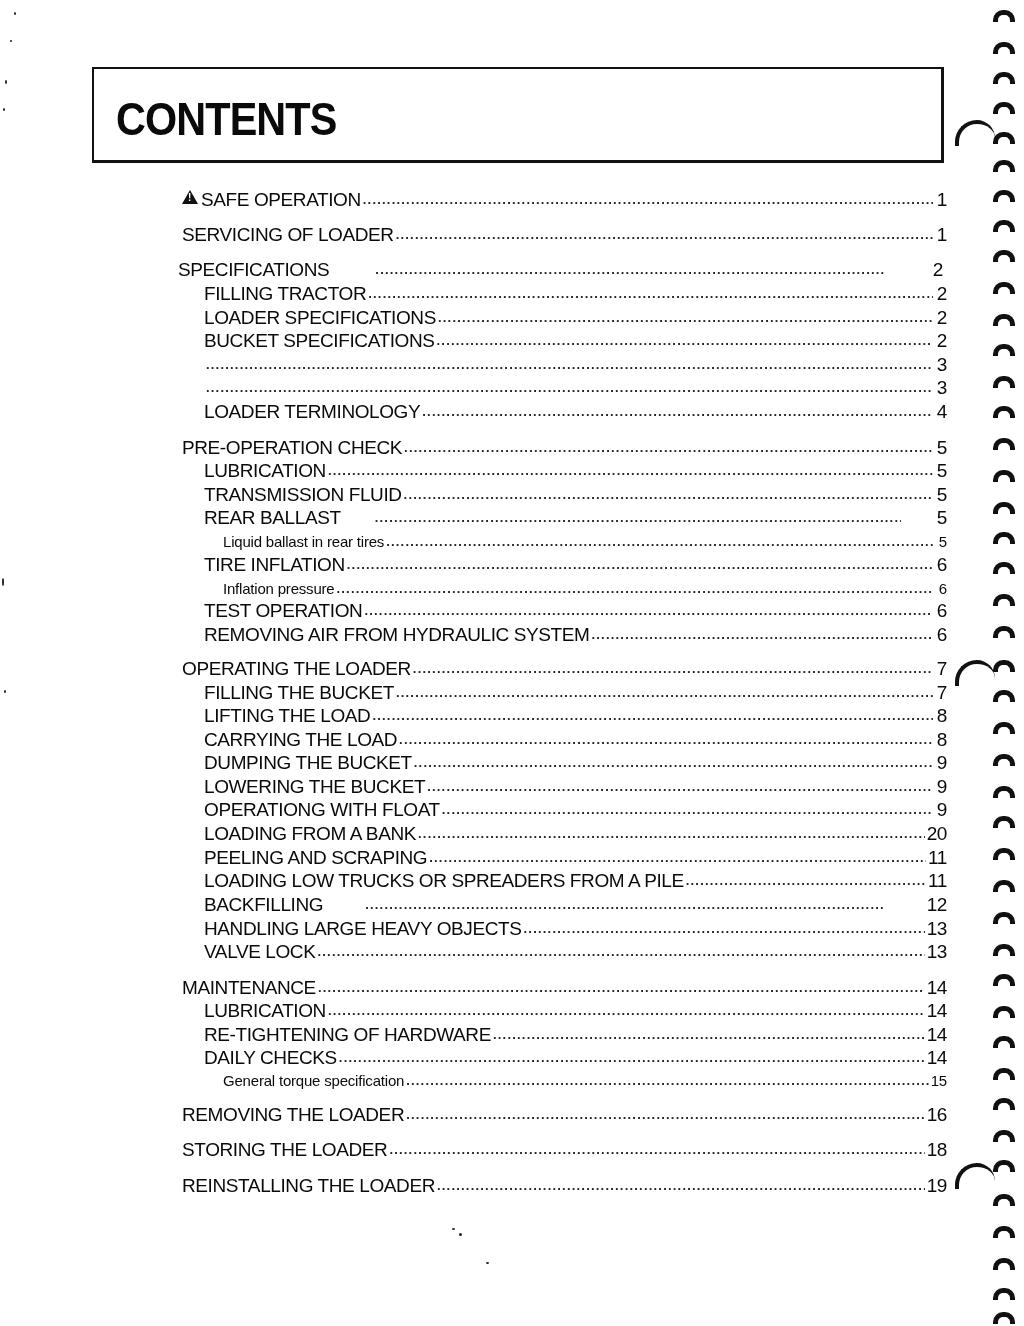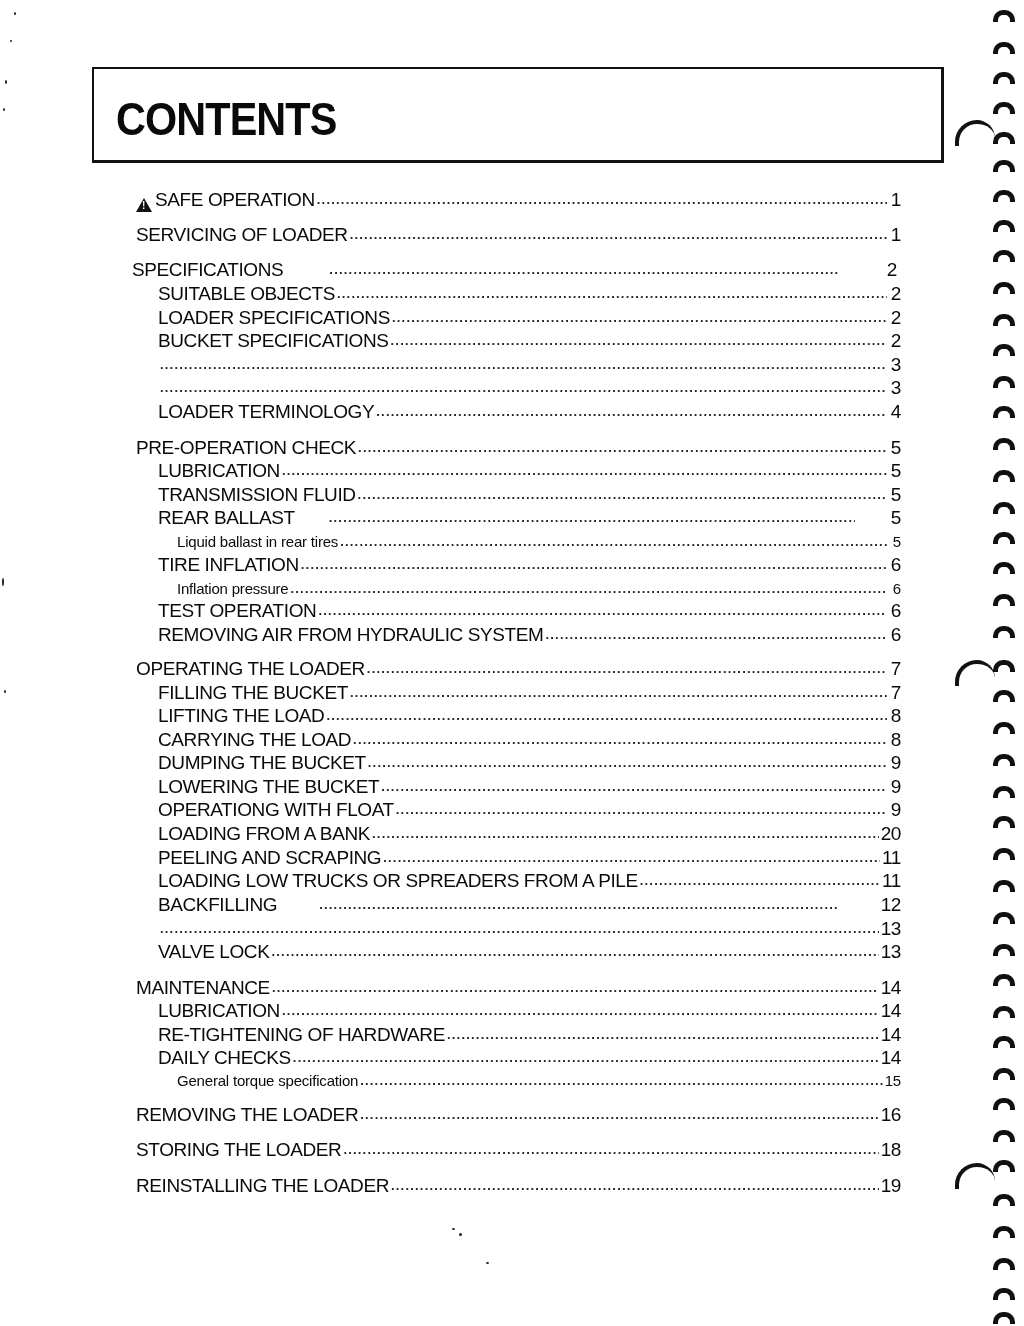"SAFE OPERATION" .row { align-items: flex-end -> flex-start; margin-left: none -> 46px }
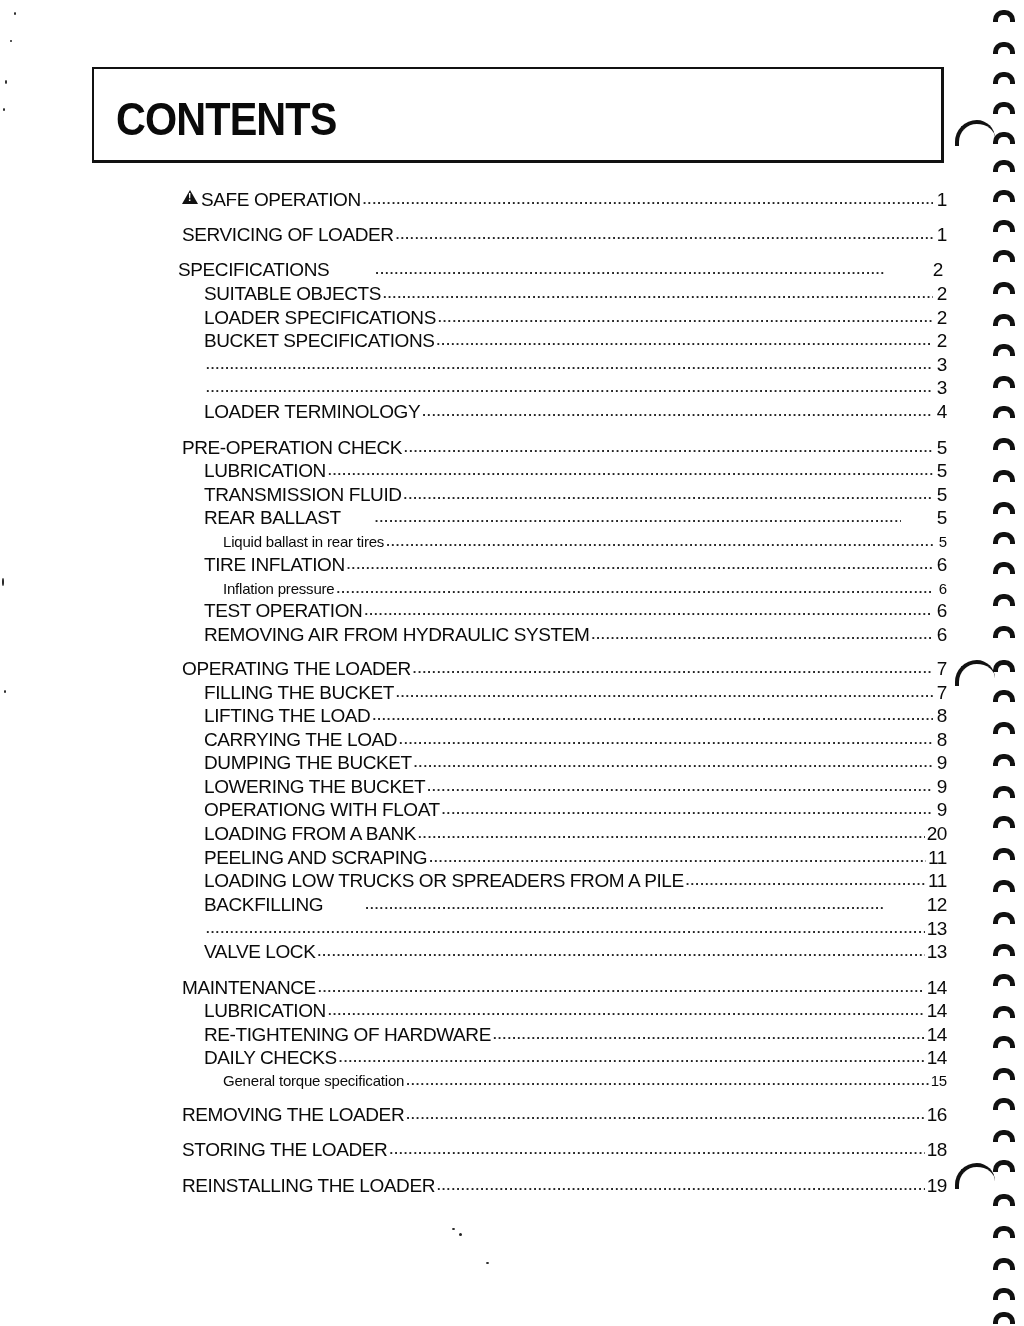"SUITABLE OBJECTS" span { text: SUITABLE OBJECTS -> FILLING TRACTOR }
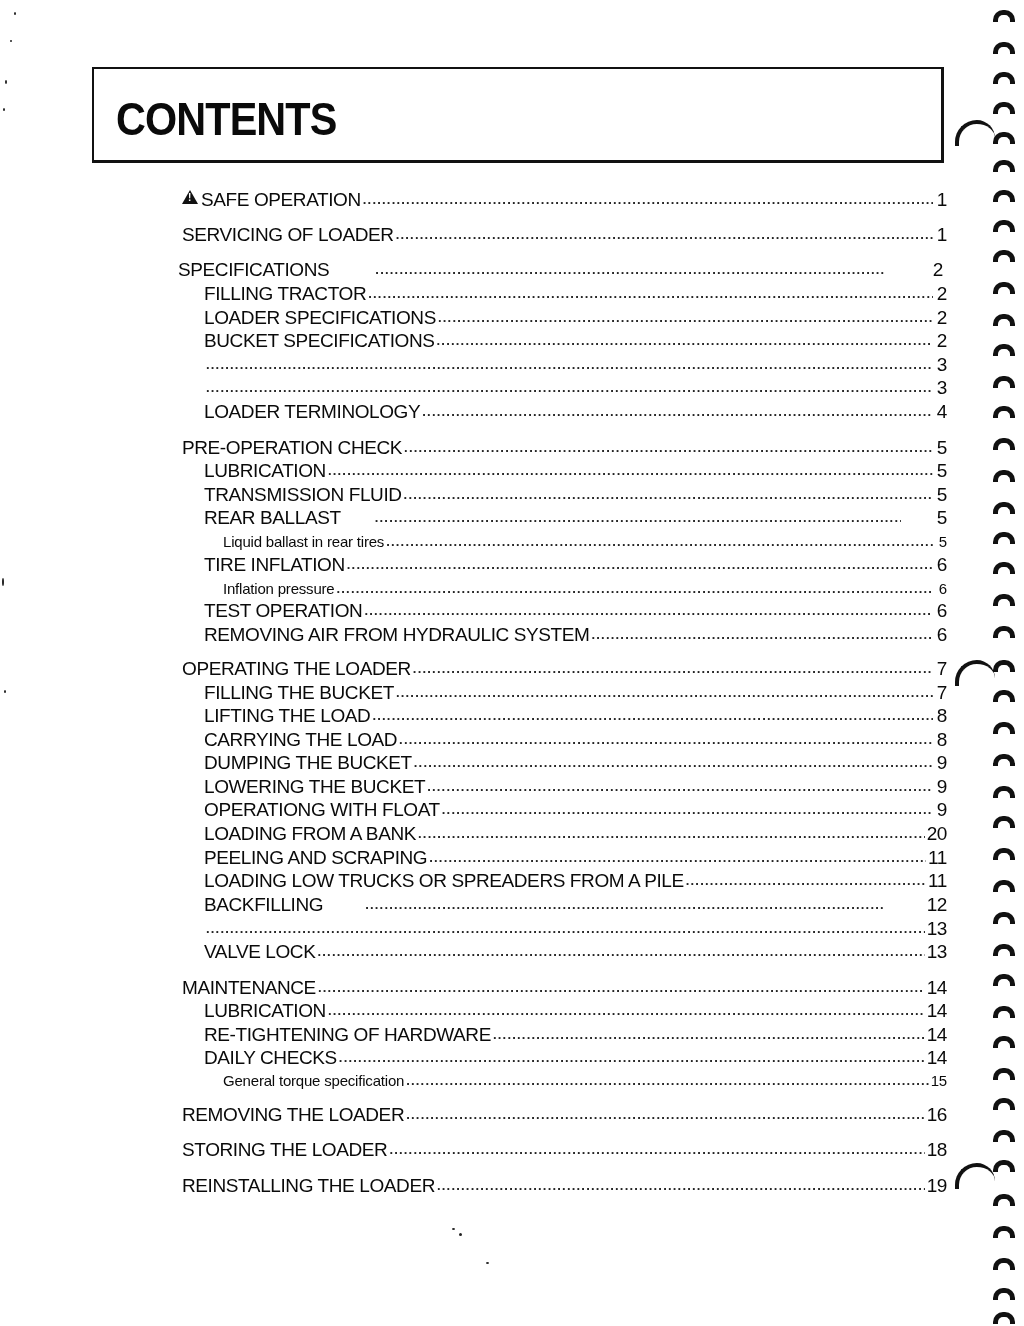"HANDLING LARGE HEAVY OBJECTS" span.label { html: none -> <span><span>HANDLING LARGE HEAVY OBJECTS</span></span> }
